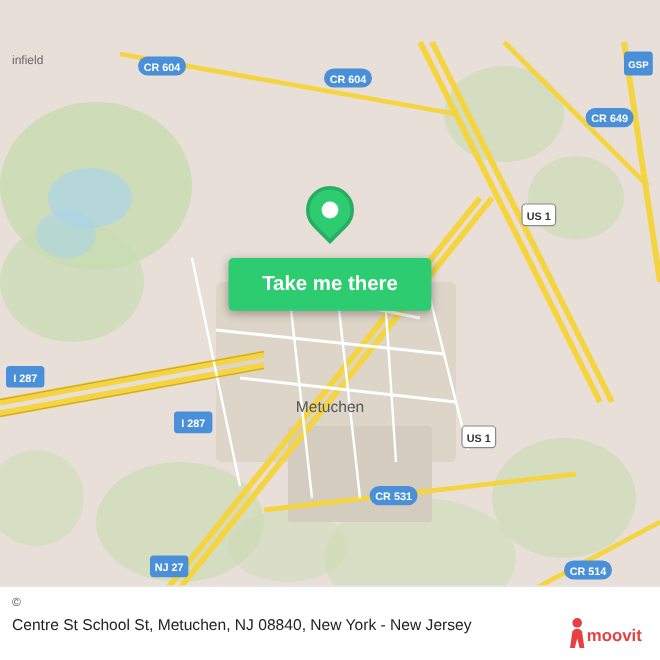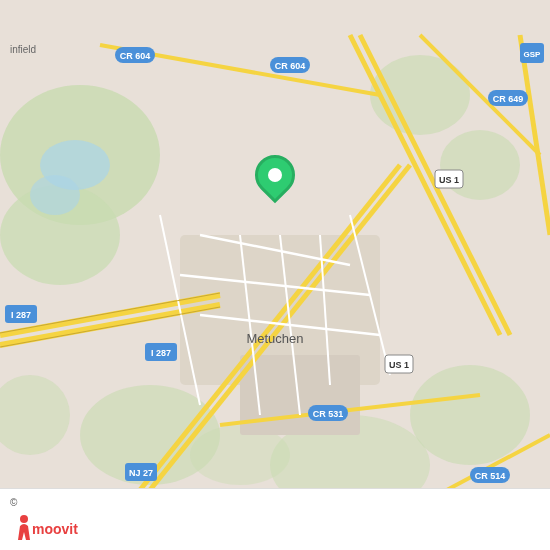"Take me there" button { html: none -> <button>Take me there</button> }
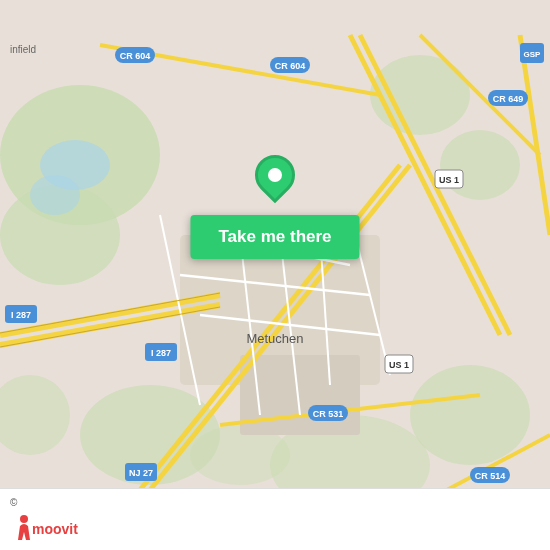"Centre St School St, Metuchen," span { html: none -> <span>Centre St School St, Metuchen, NJ 08840, New York - New Jersey</span> }
